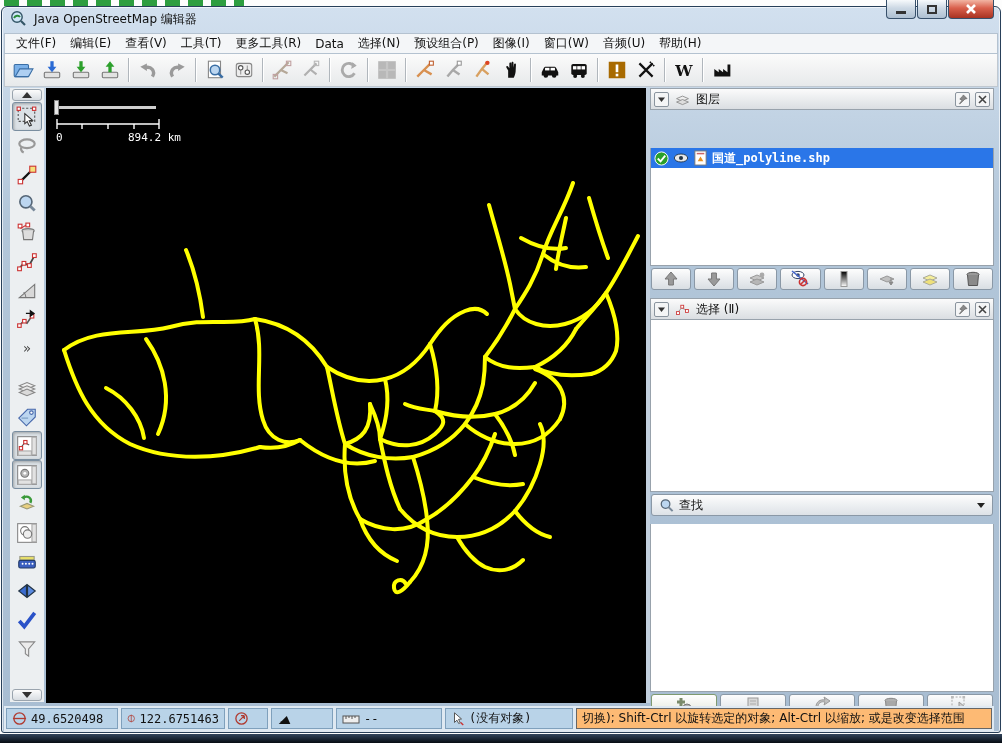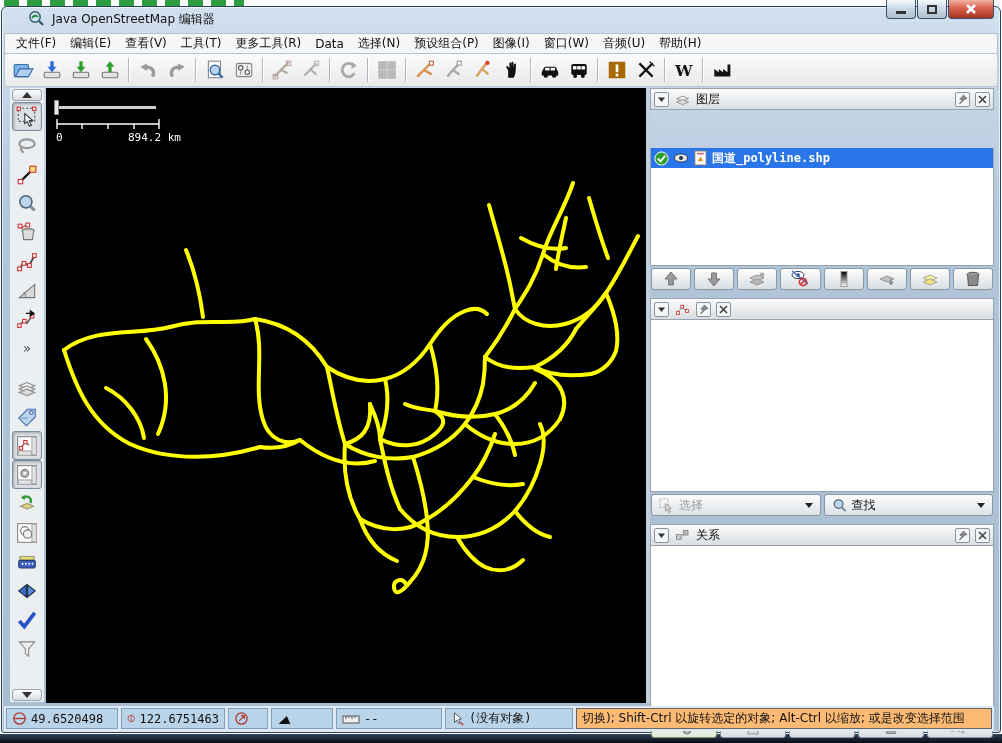"Java OpenStreetMap 编辑器" .titlebar { padding-left: 26px -> 8px }
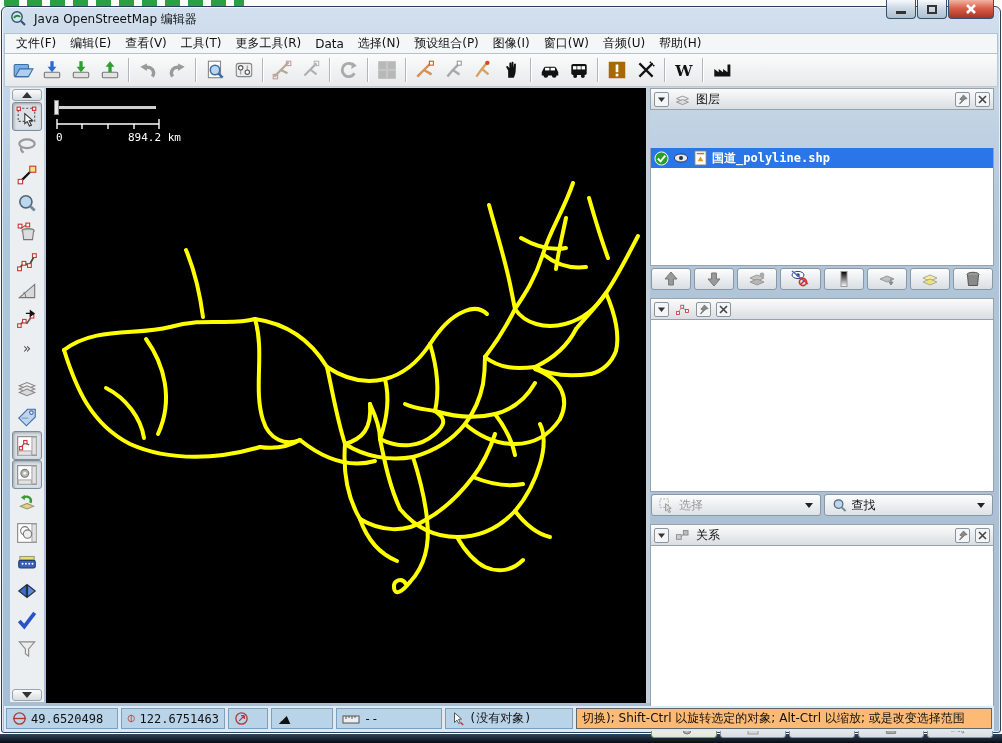"选择 (Ⅱ)" span.panel-title { html: none -> <span>选择 (Ⅱ)</span> }
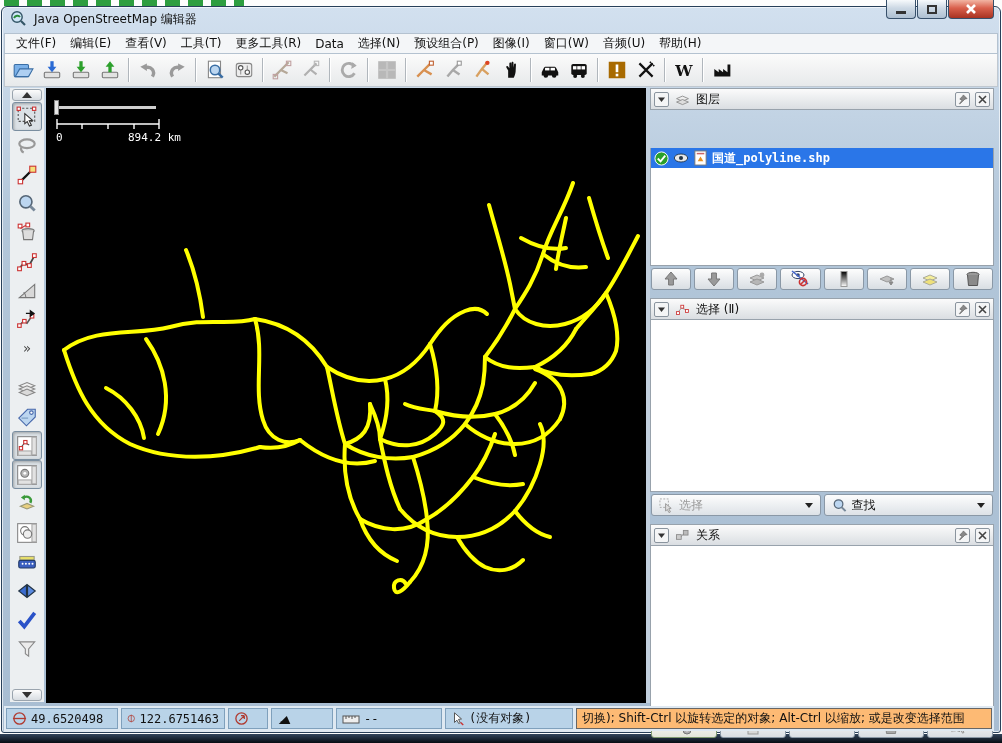"选择" div.combo { html: <div> <svg> <rect></rect> <path></path> </svg> <span>选择</span> <div></div> </div> -> none }
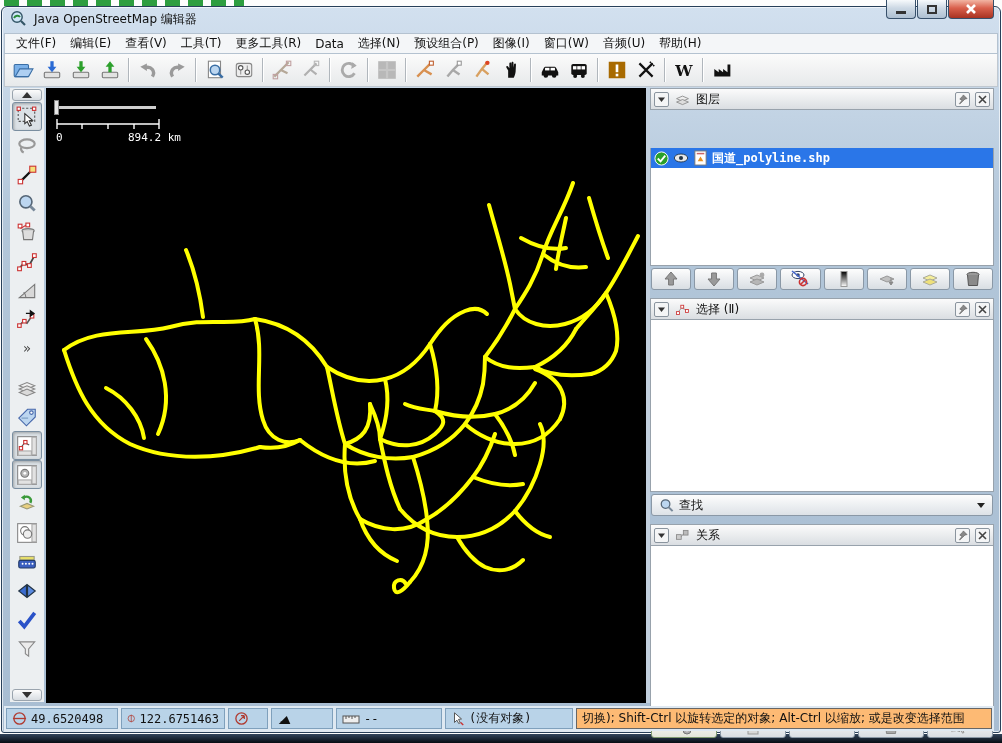"关系" div.panel-header { html: <div> <div> <svg> <path></path> </svg> </div> <svg> <rect></rect> <rect></rect> <path></path> </svg> <span>关系</span> <div> <svg> <path></path> </svg> </div> <div> <svg> <path></path> </svg> </div> </div> -> none }
